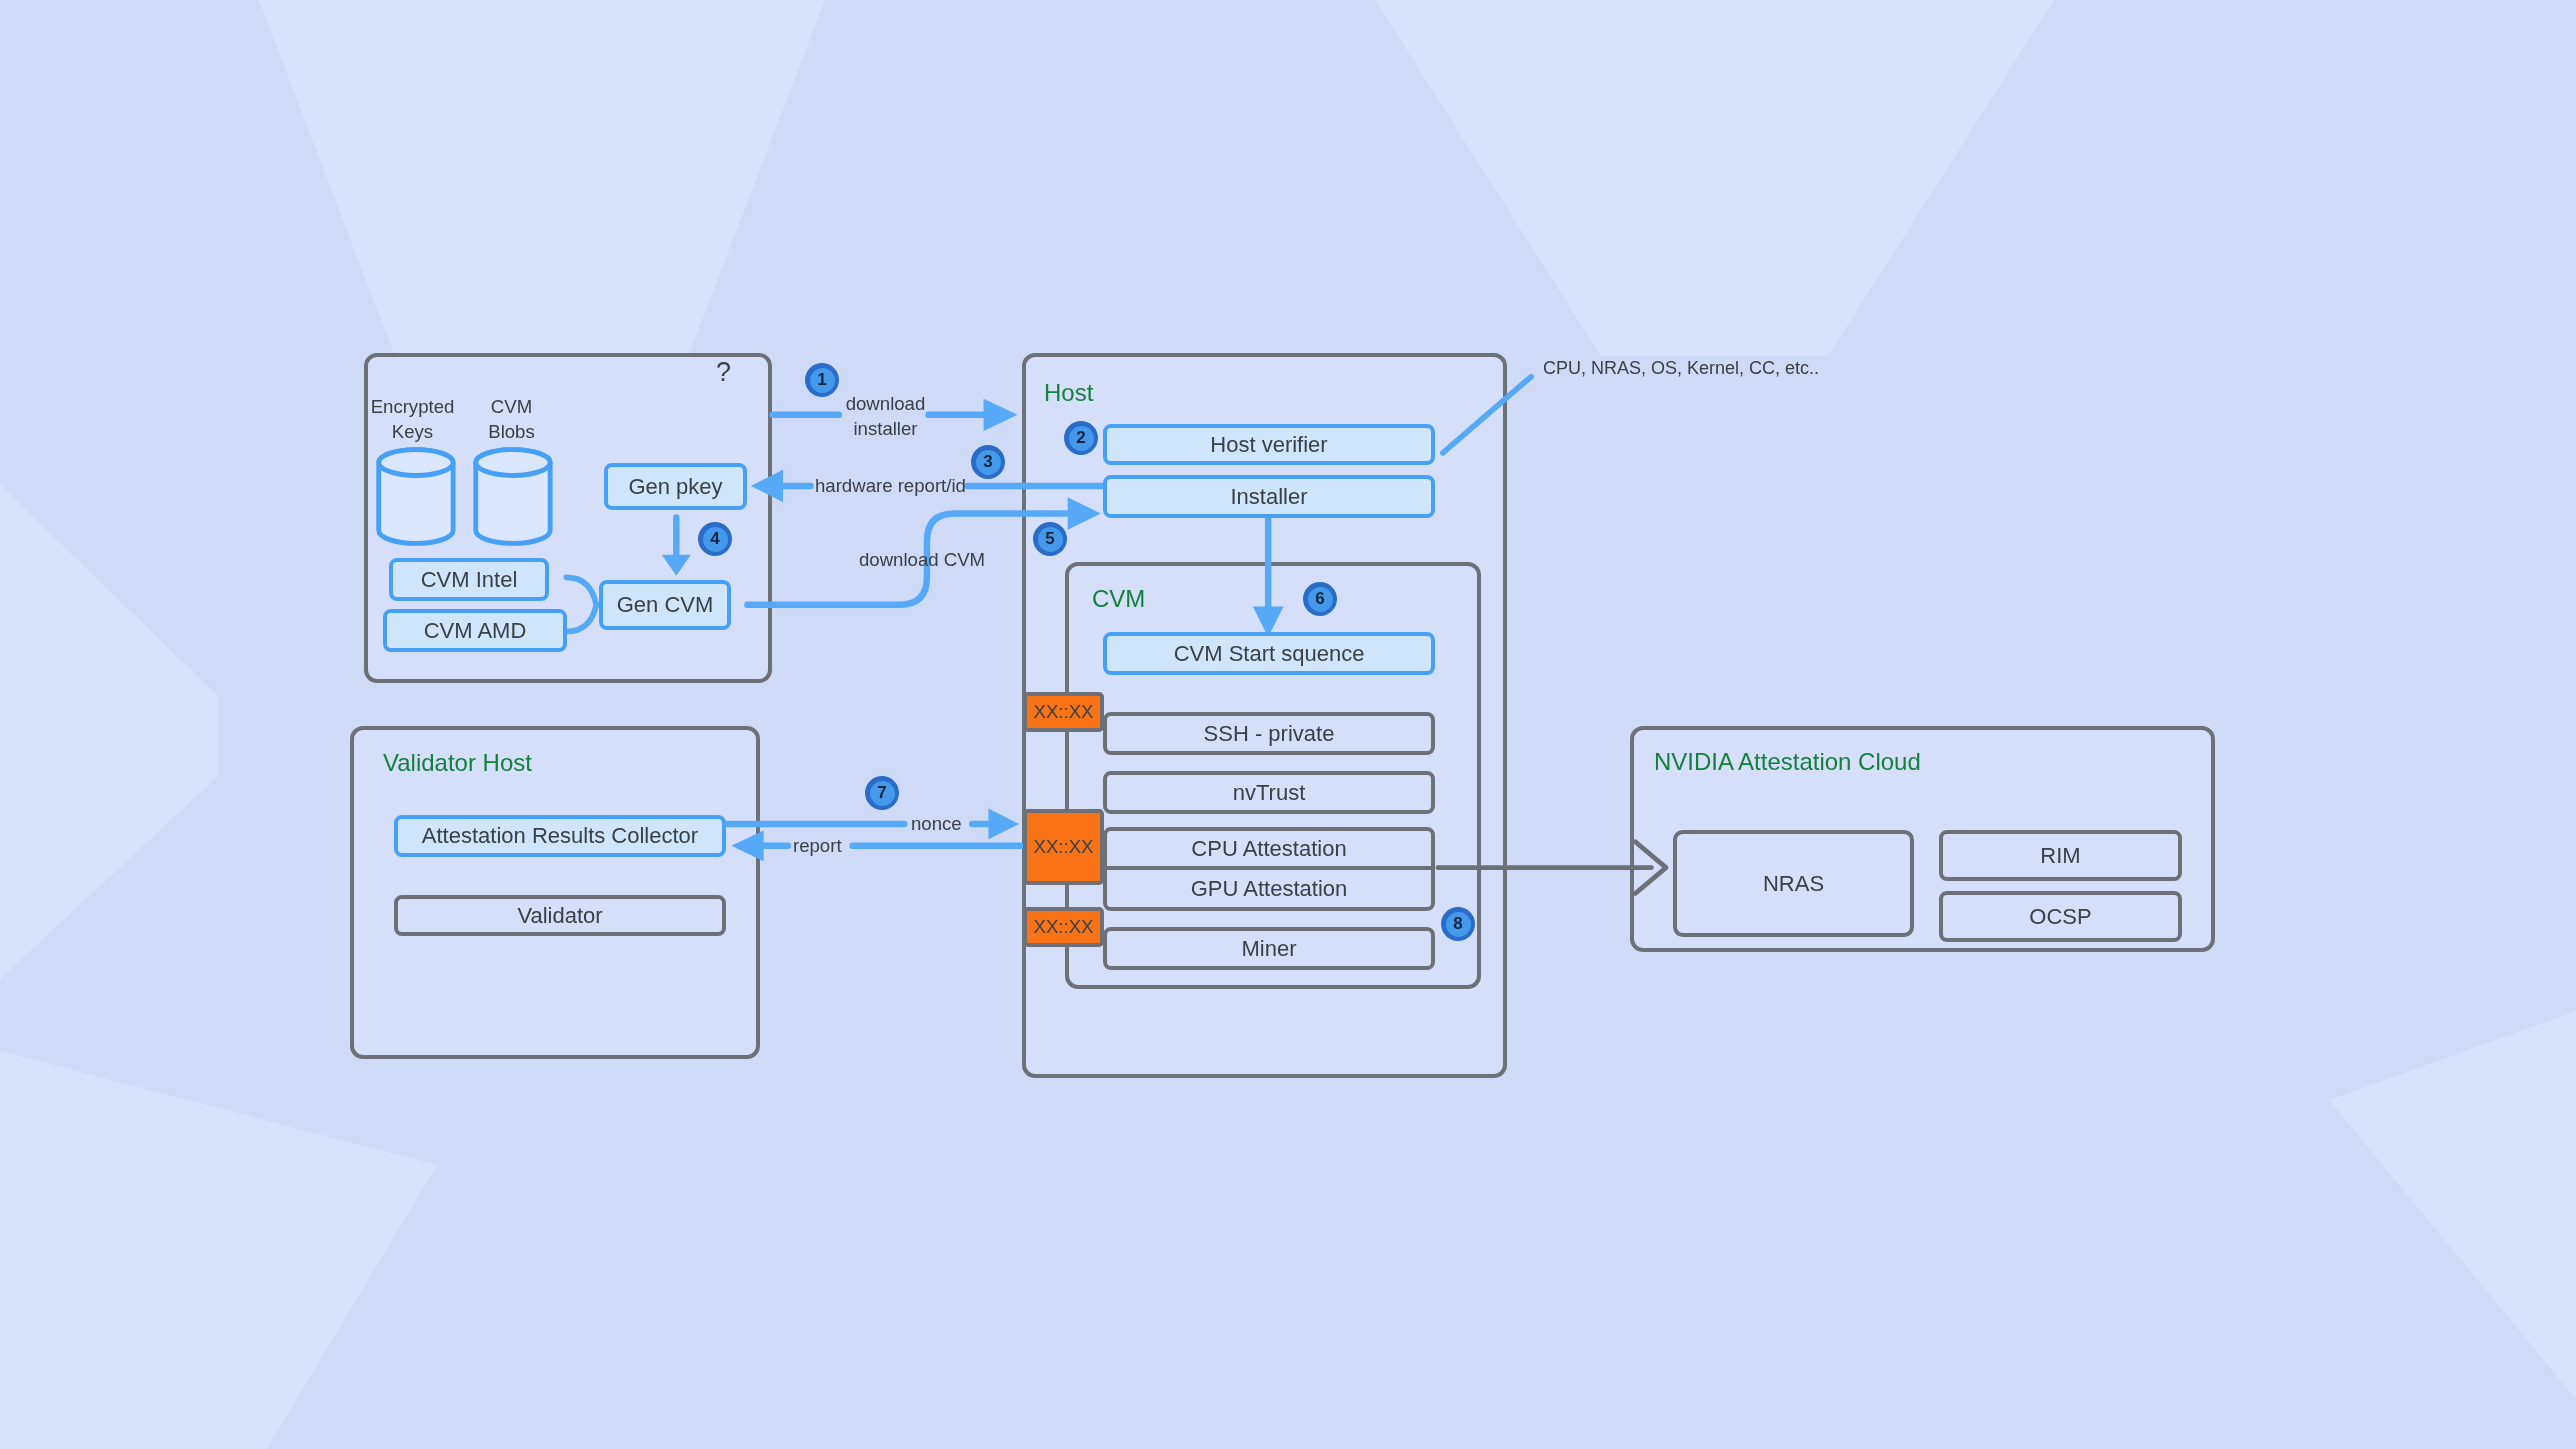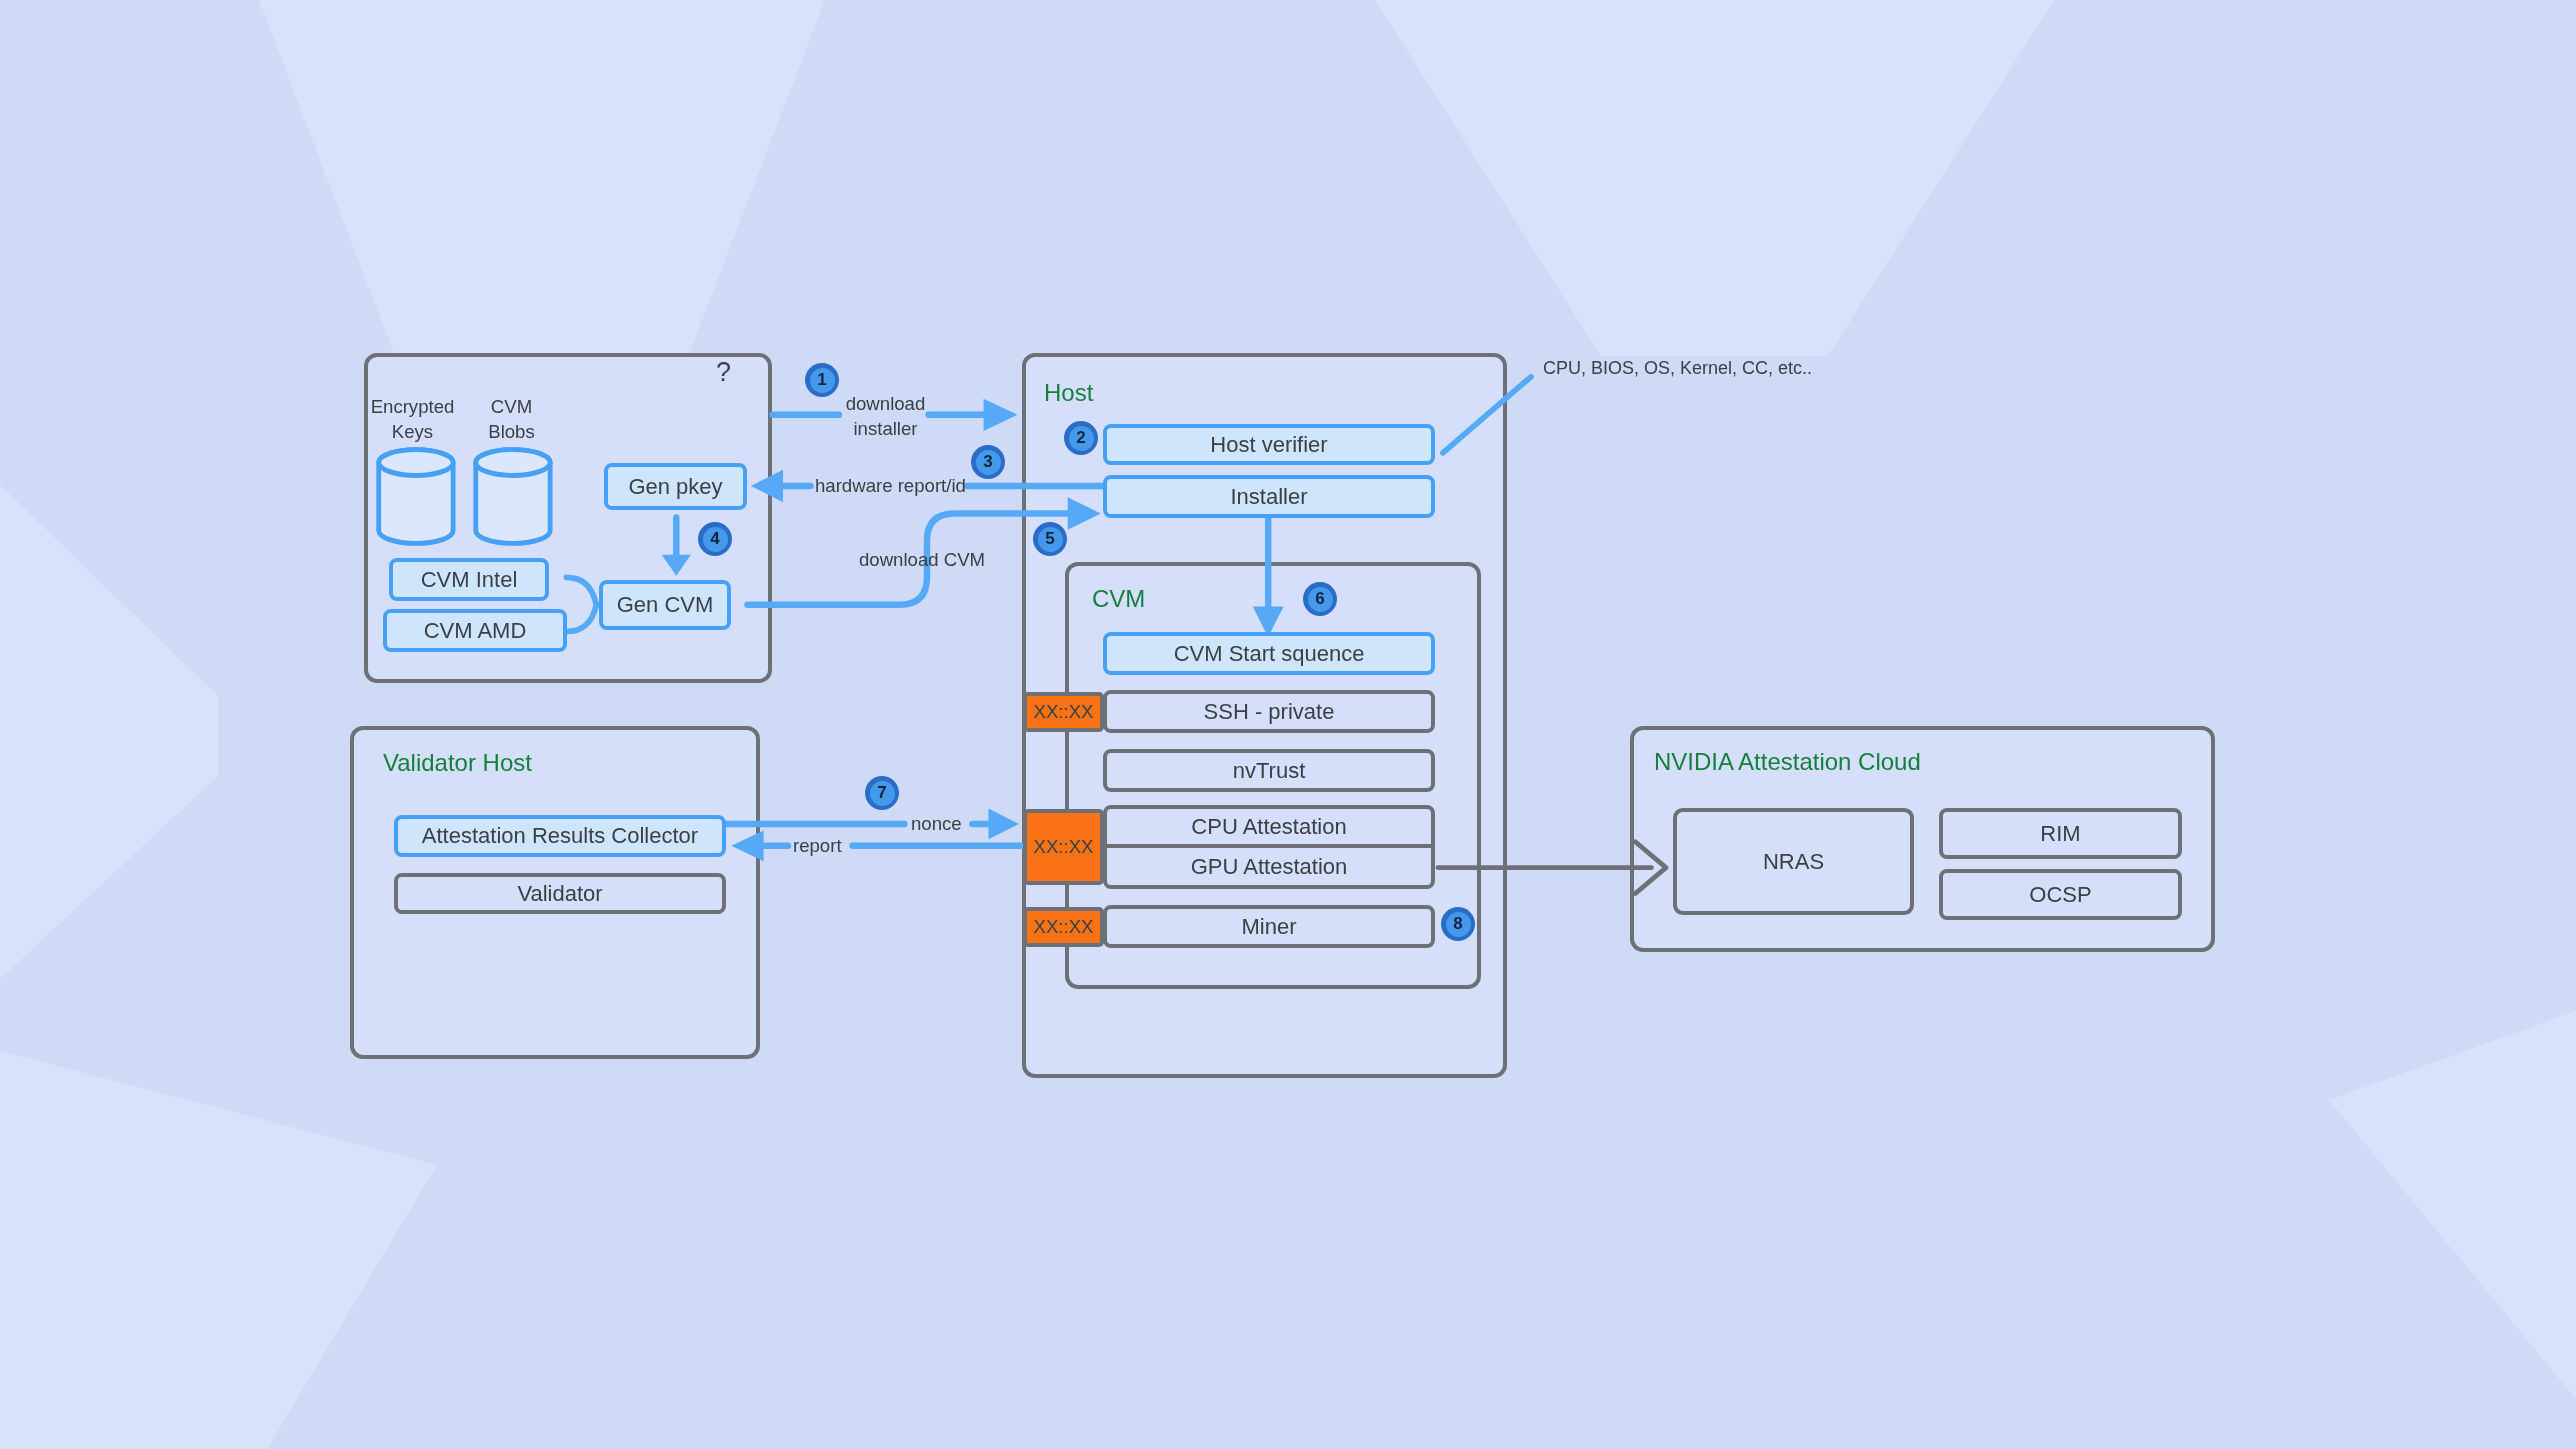"CPU, BIOS, OS, Kernel, CC," div.lbl { text: BIOS -> NRAS }
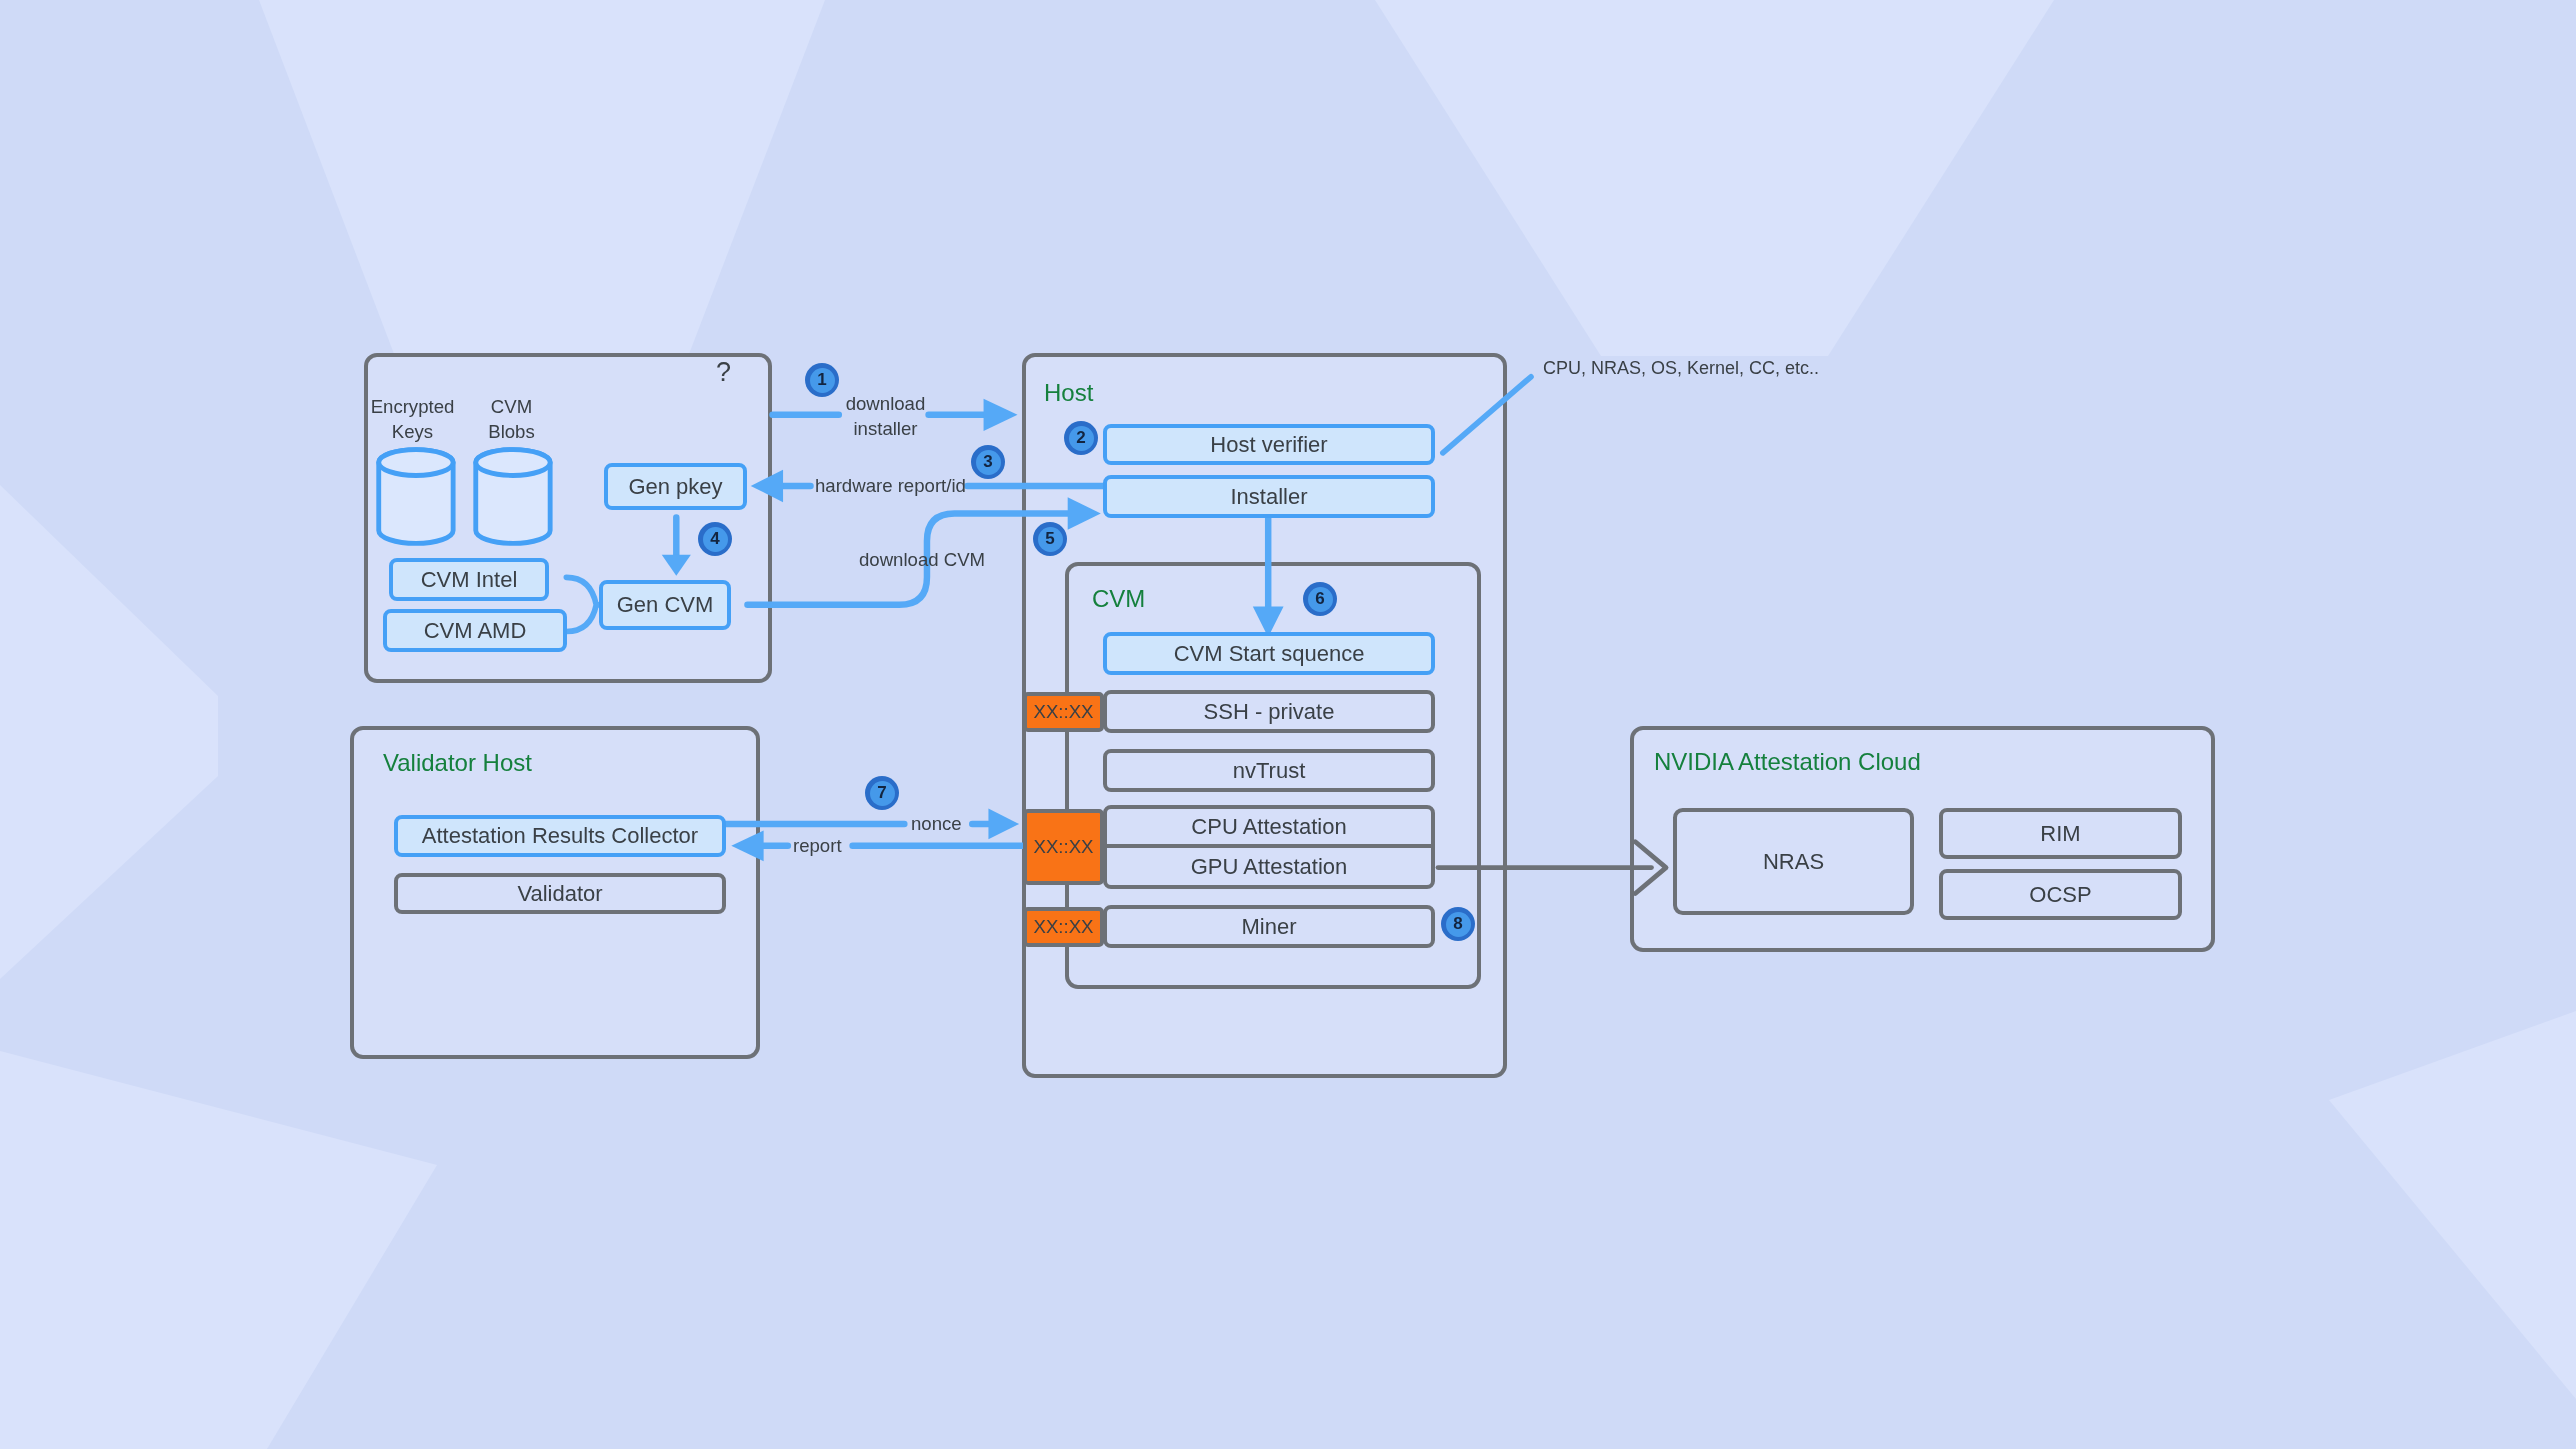"SSH - private" .gnode { margin-top: none -> 22px }
